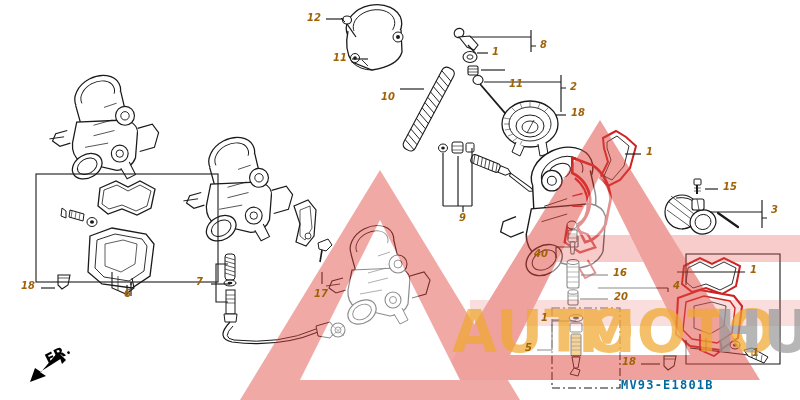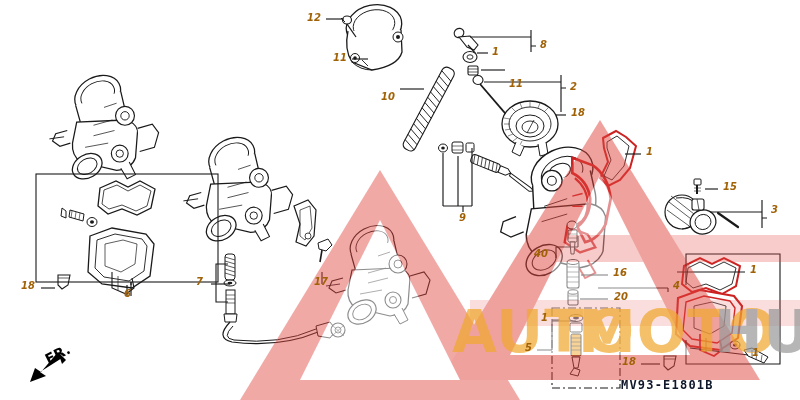"17" span.lbl { top: 277px -> 289px }
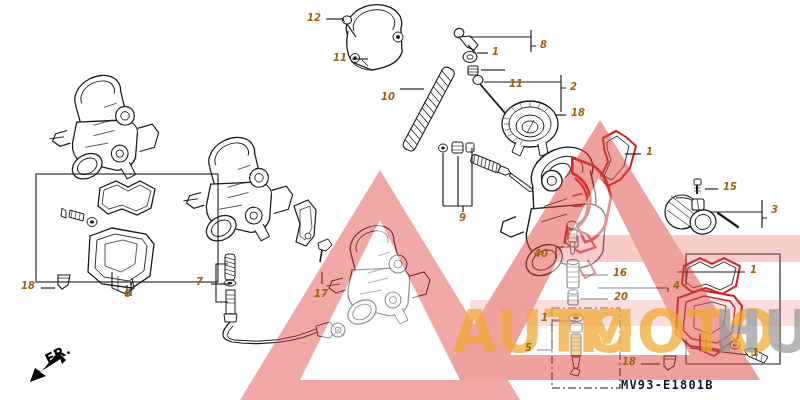"MV93-E1801B" #partno { color: #0f172a -> #0369a1 }
